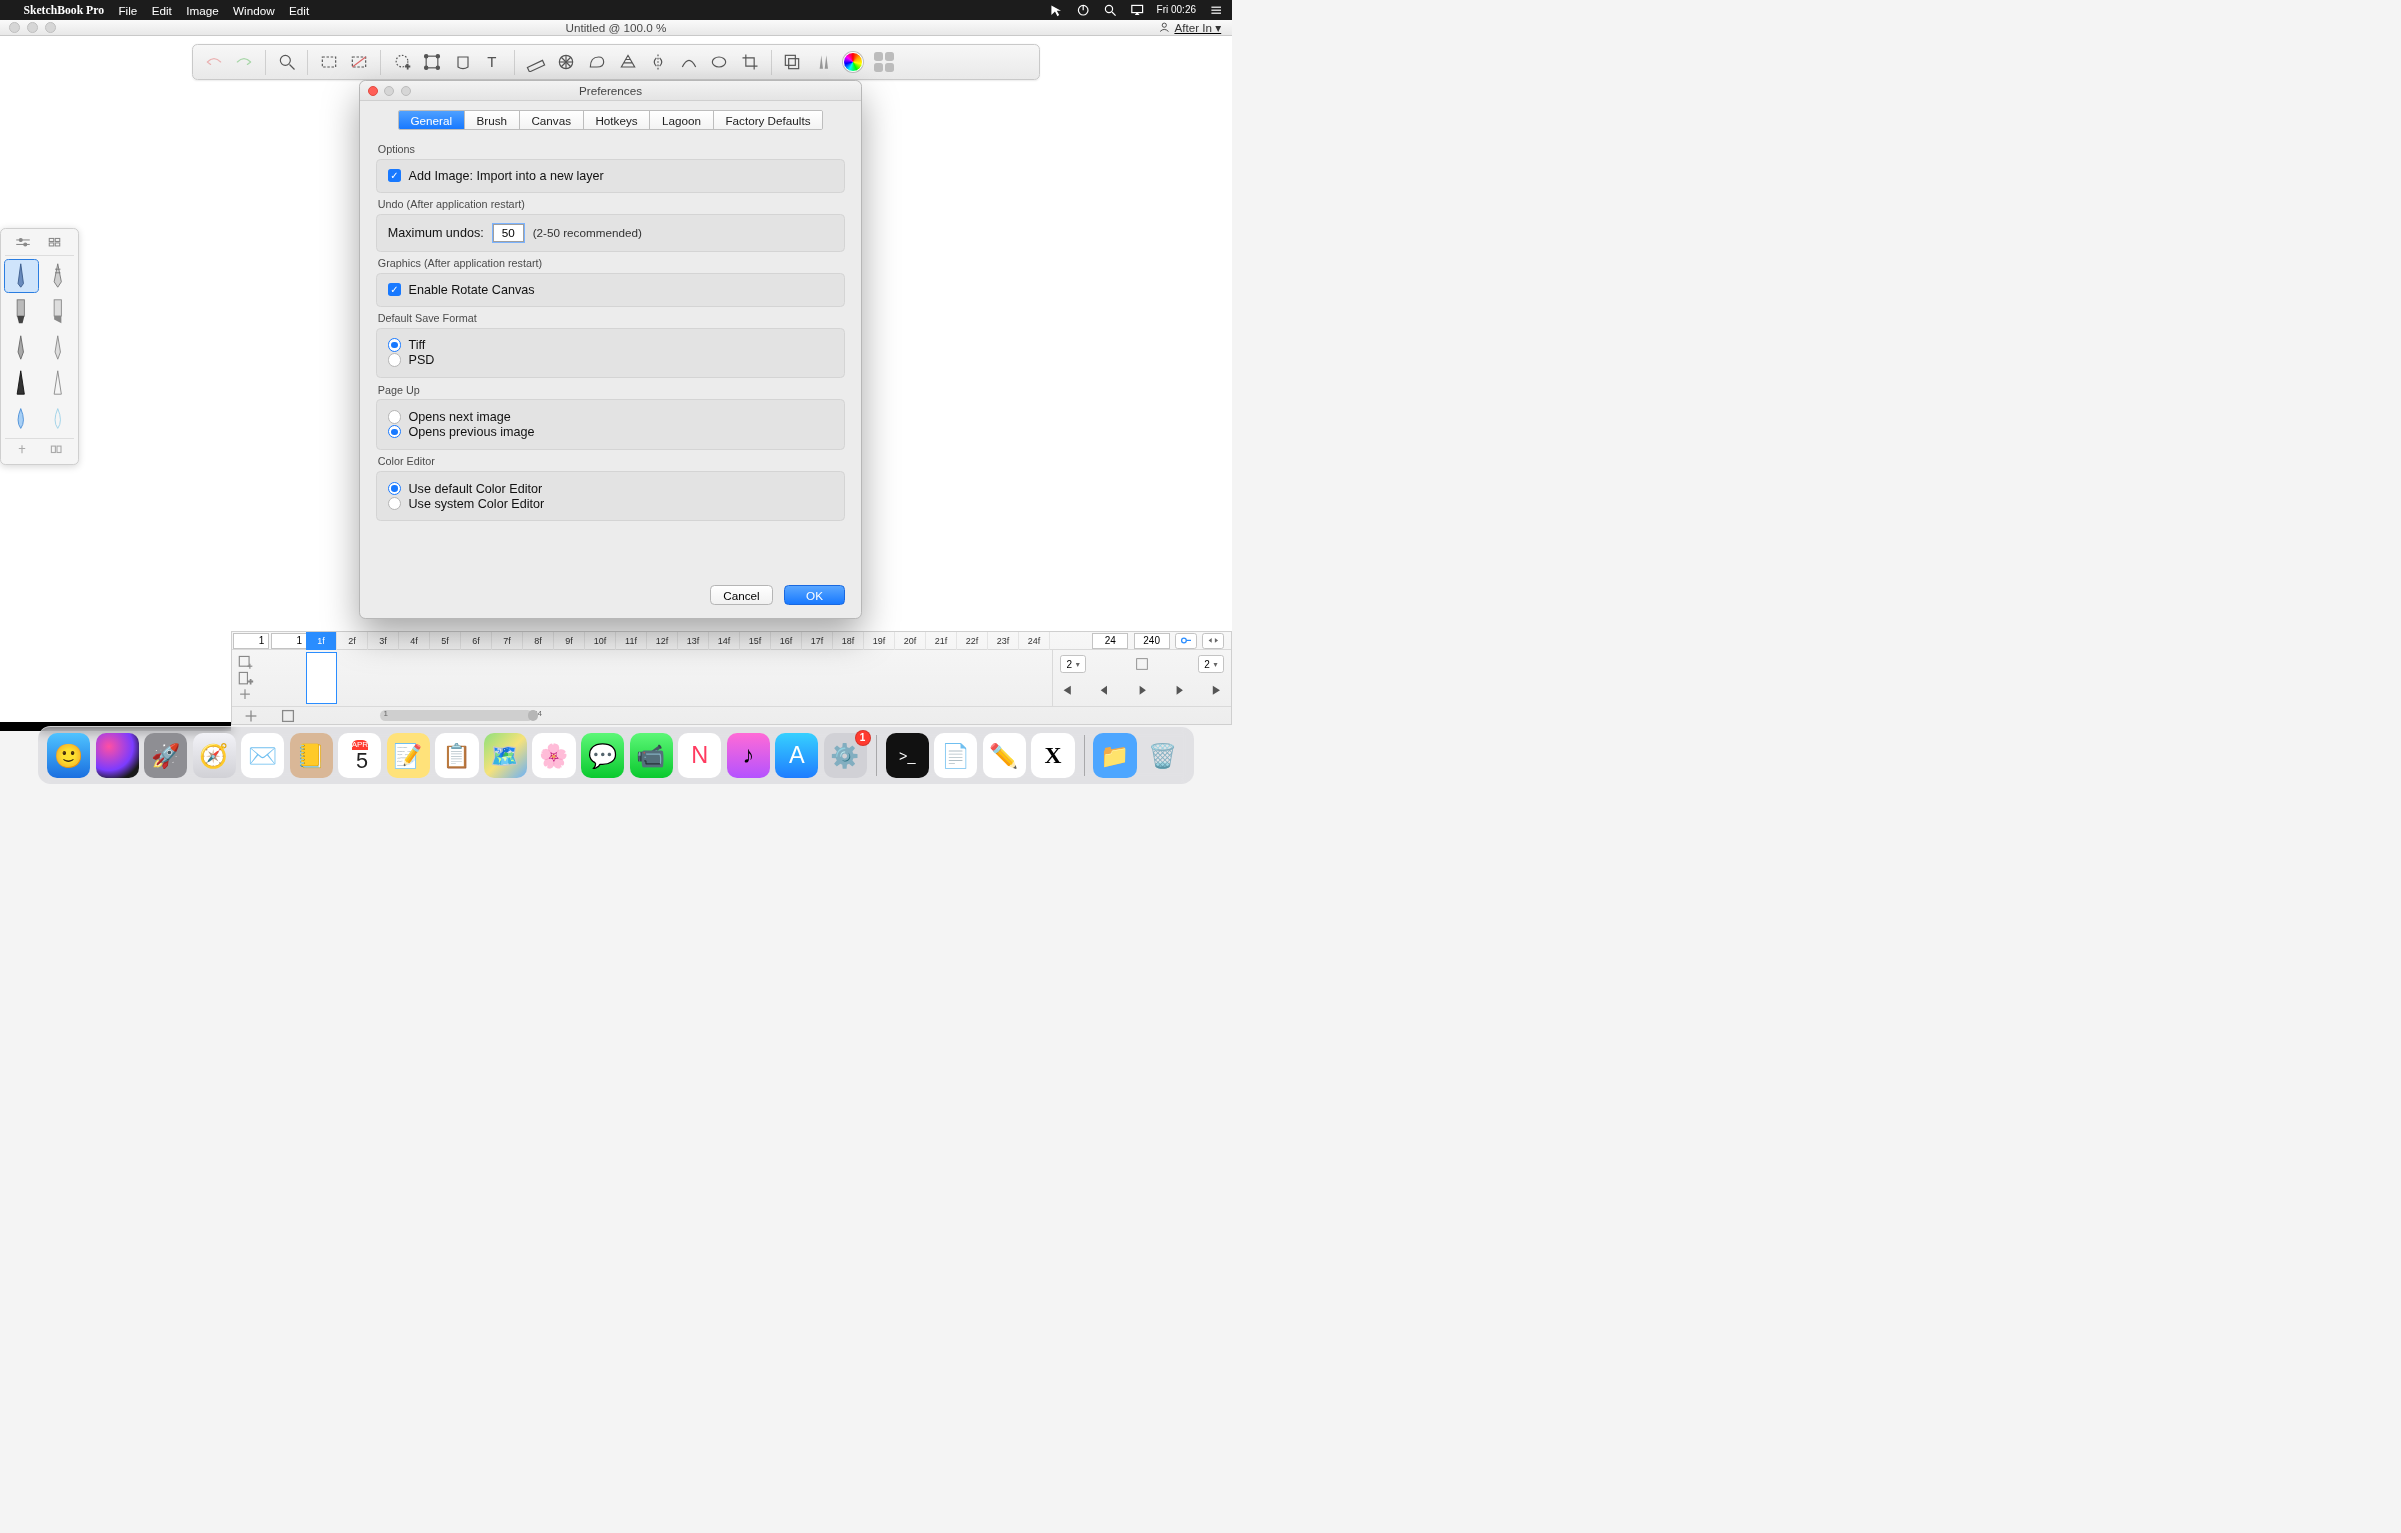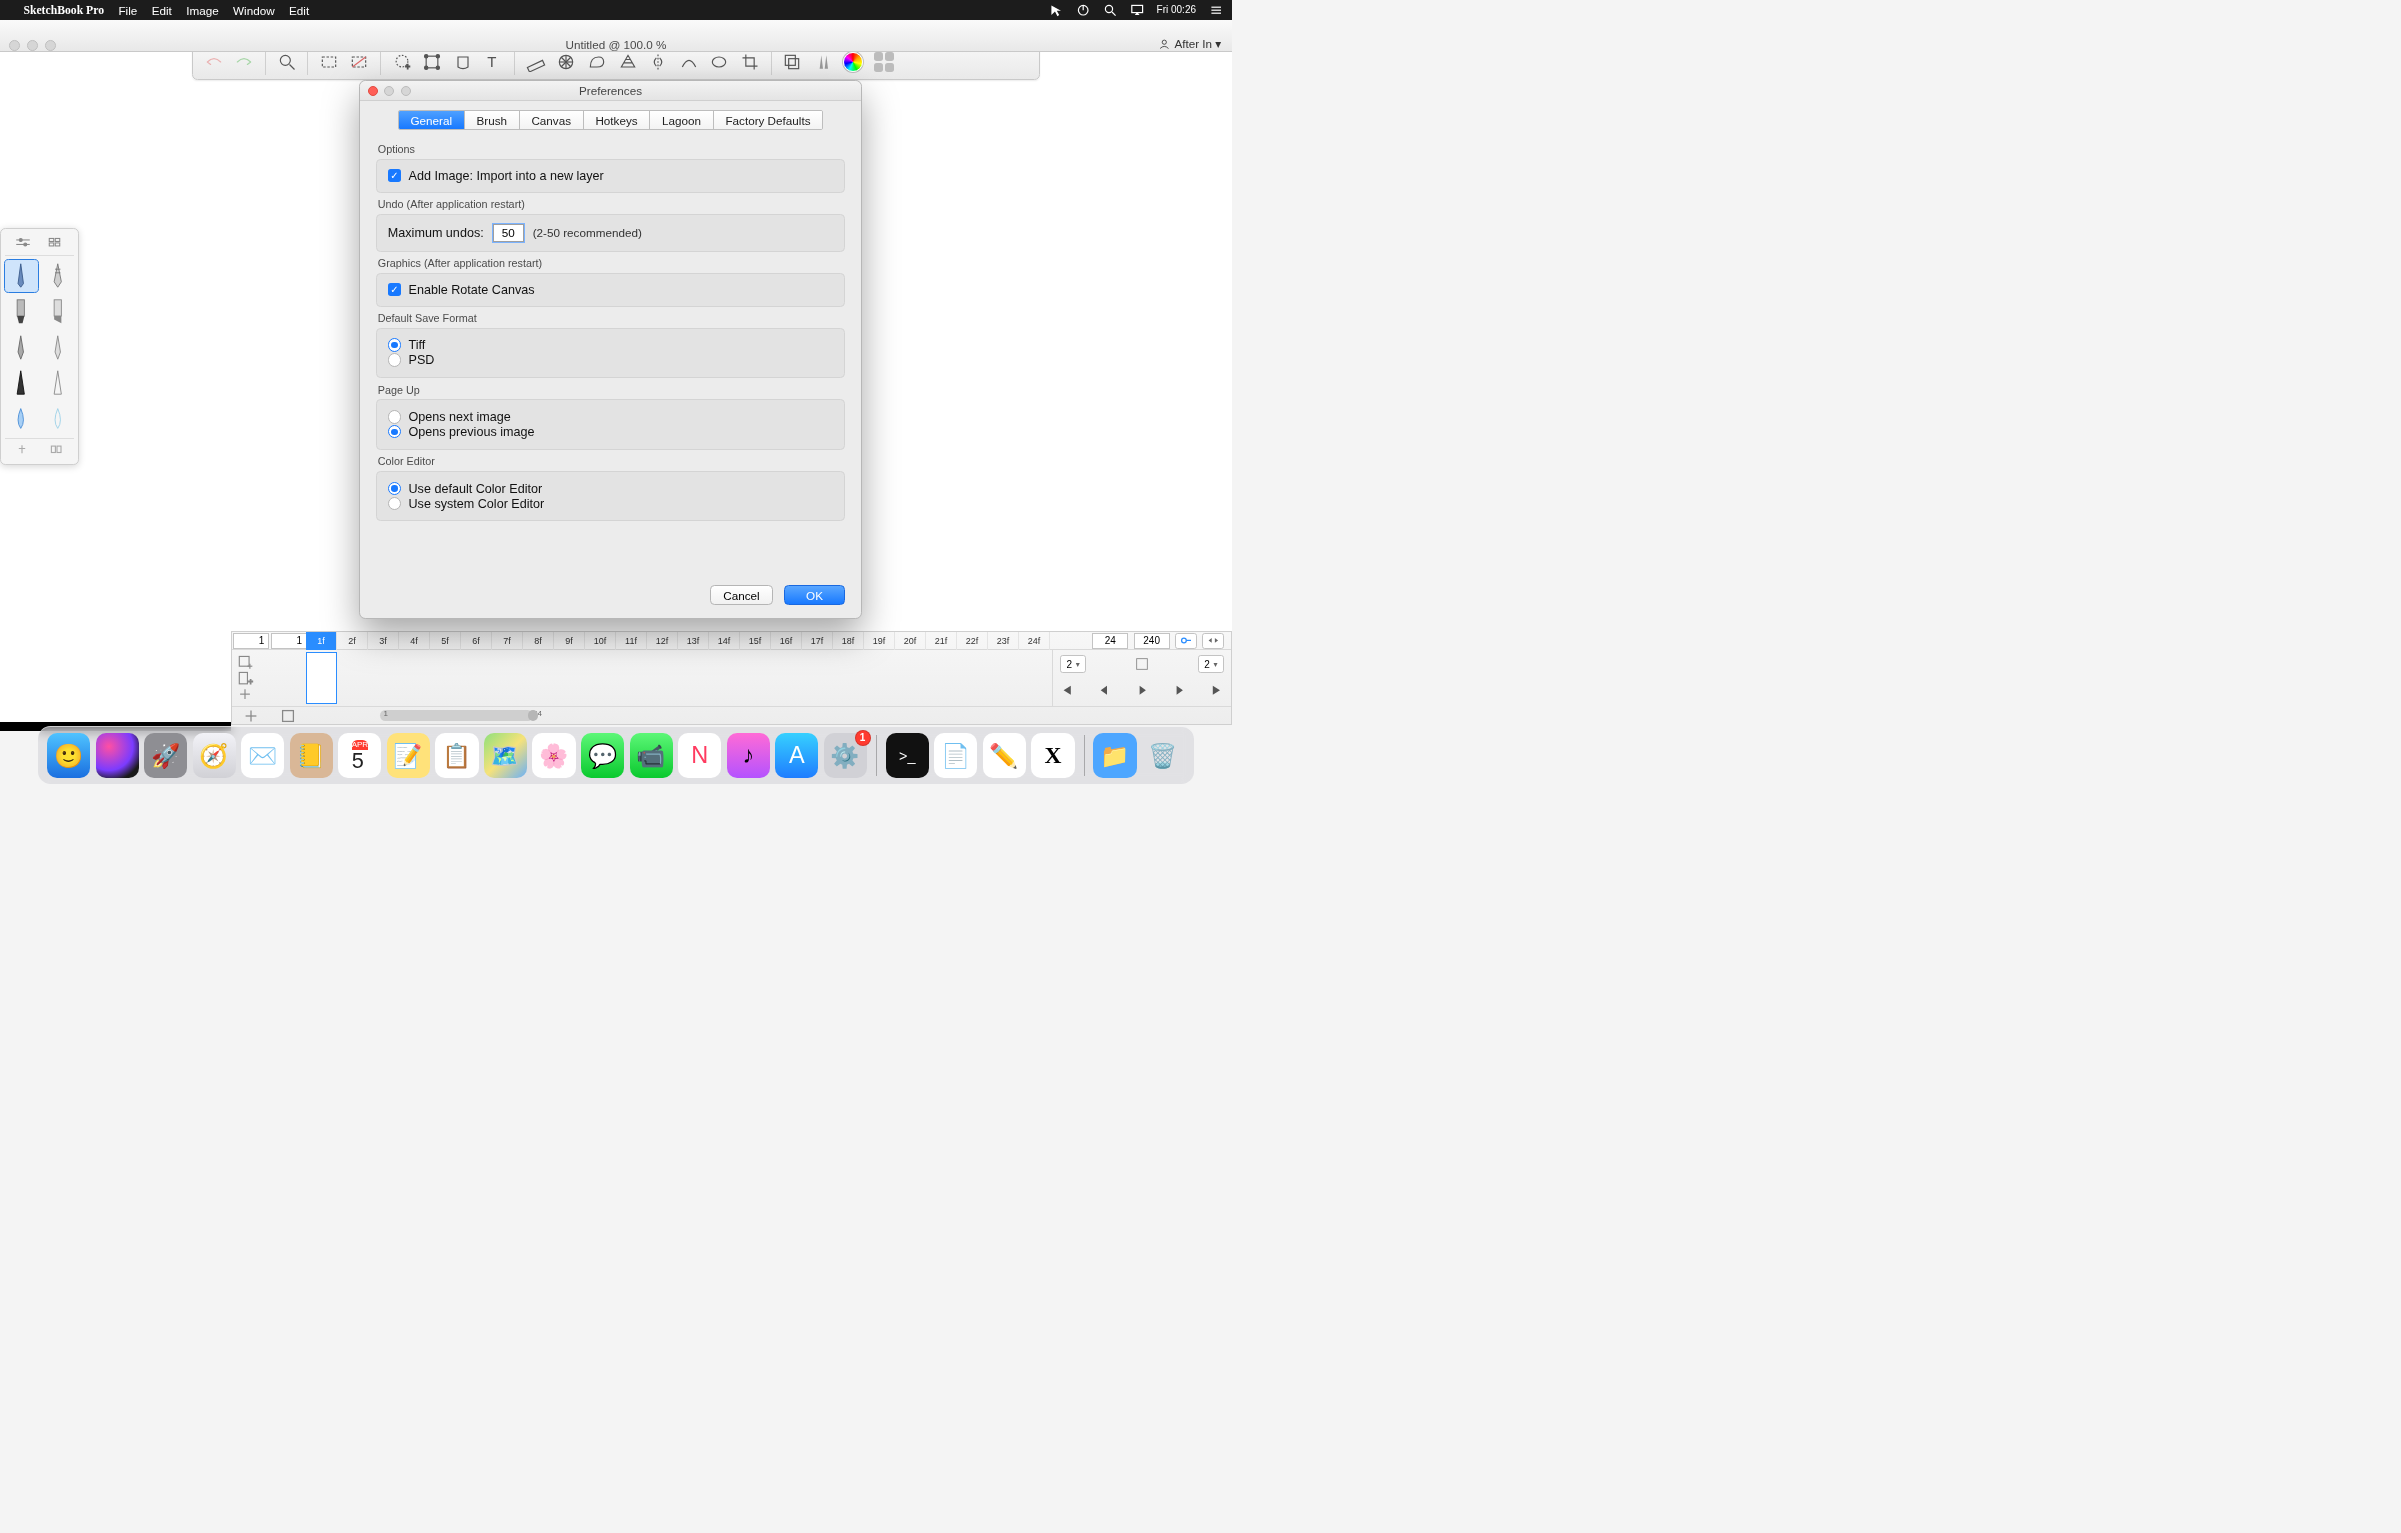"Untitled @ 100.0 %" .docwin { align-items: flex-end -> center; height: 32px -> 16px; text-decoration: none -> underline }
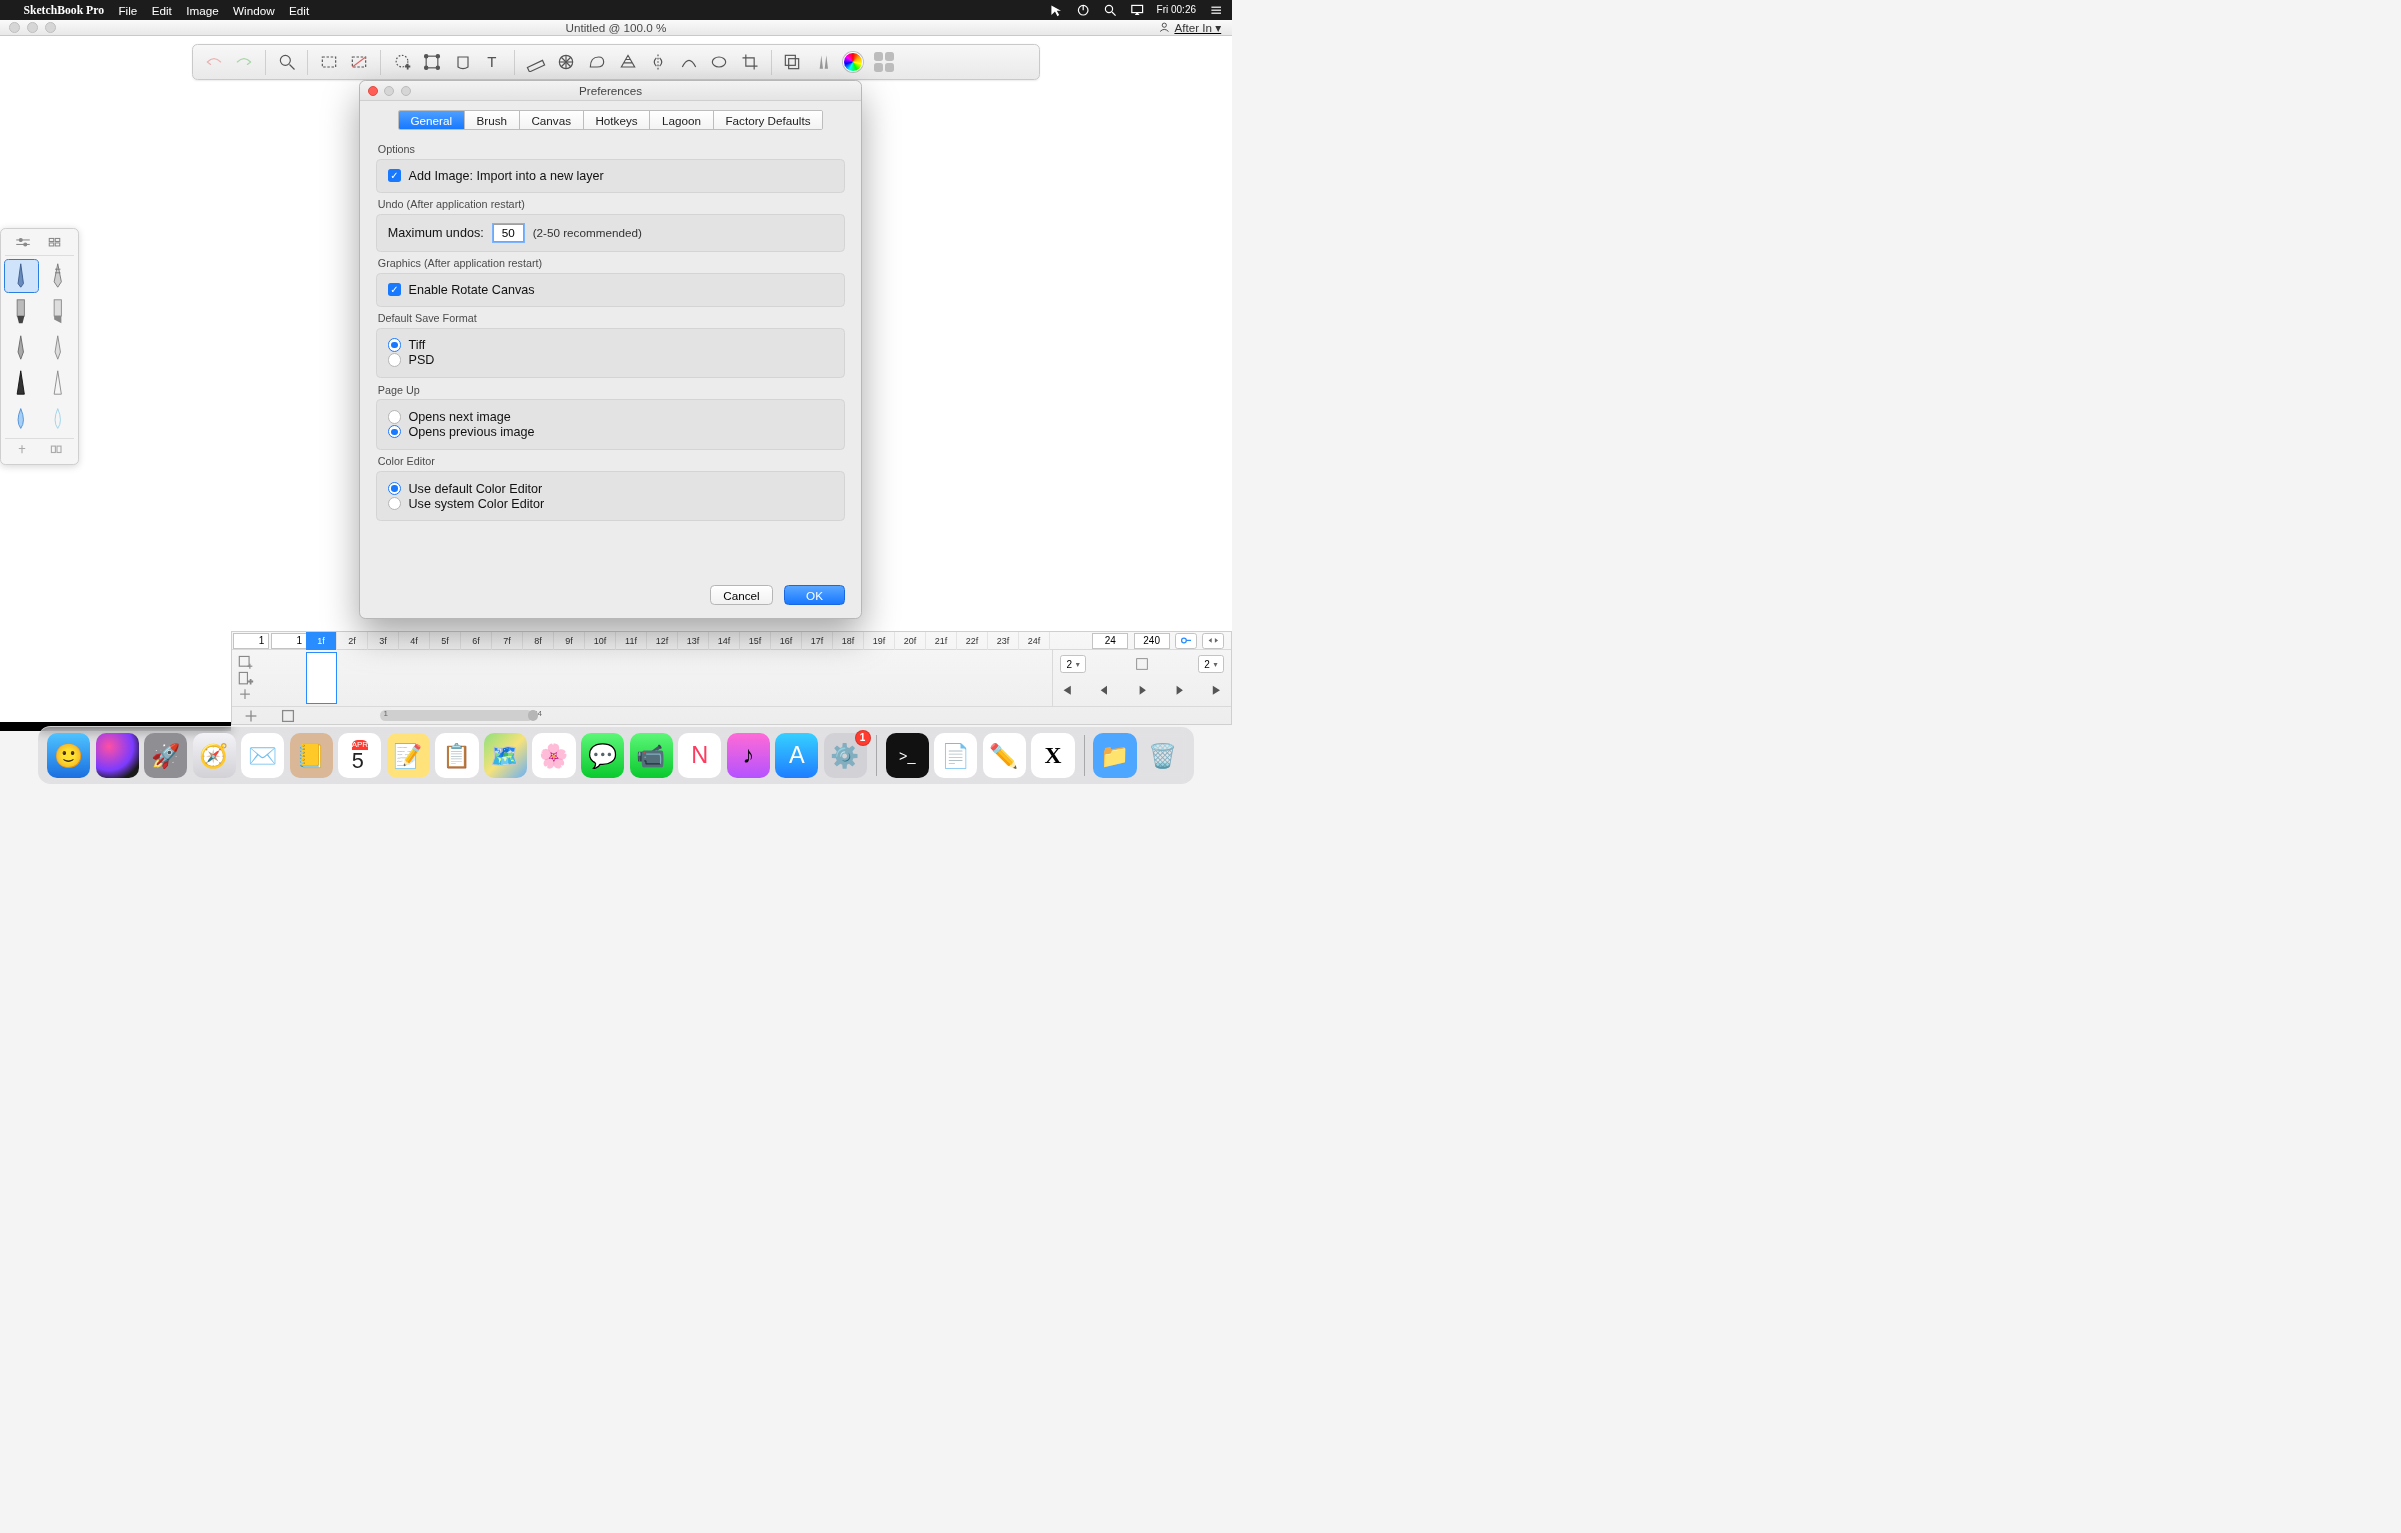"APR" .dock .cal-inner { align-items: flex-start -> flex-end }
